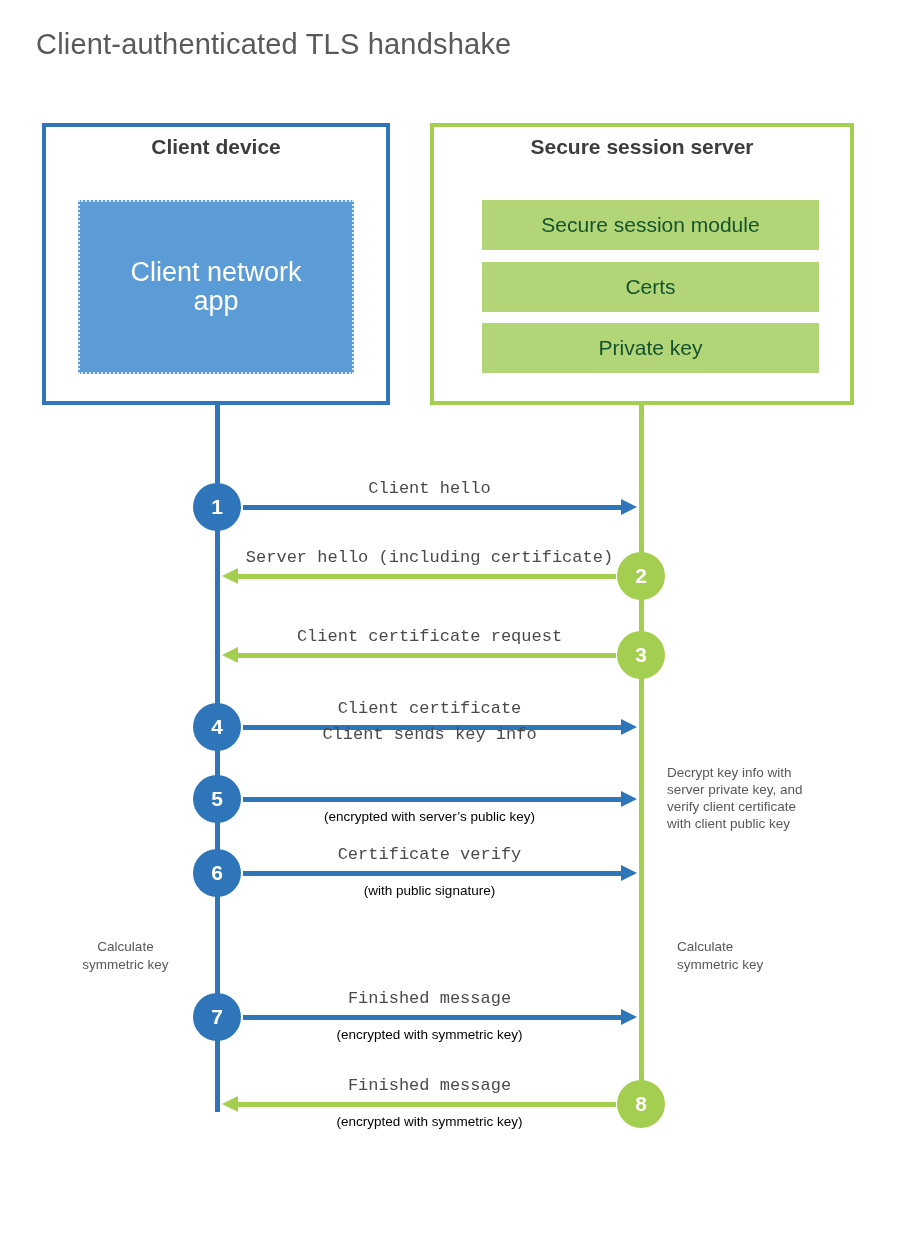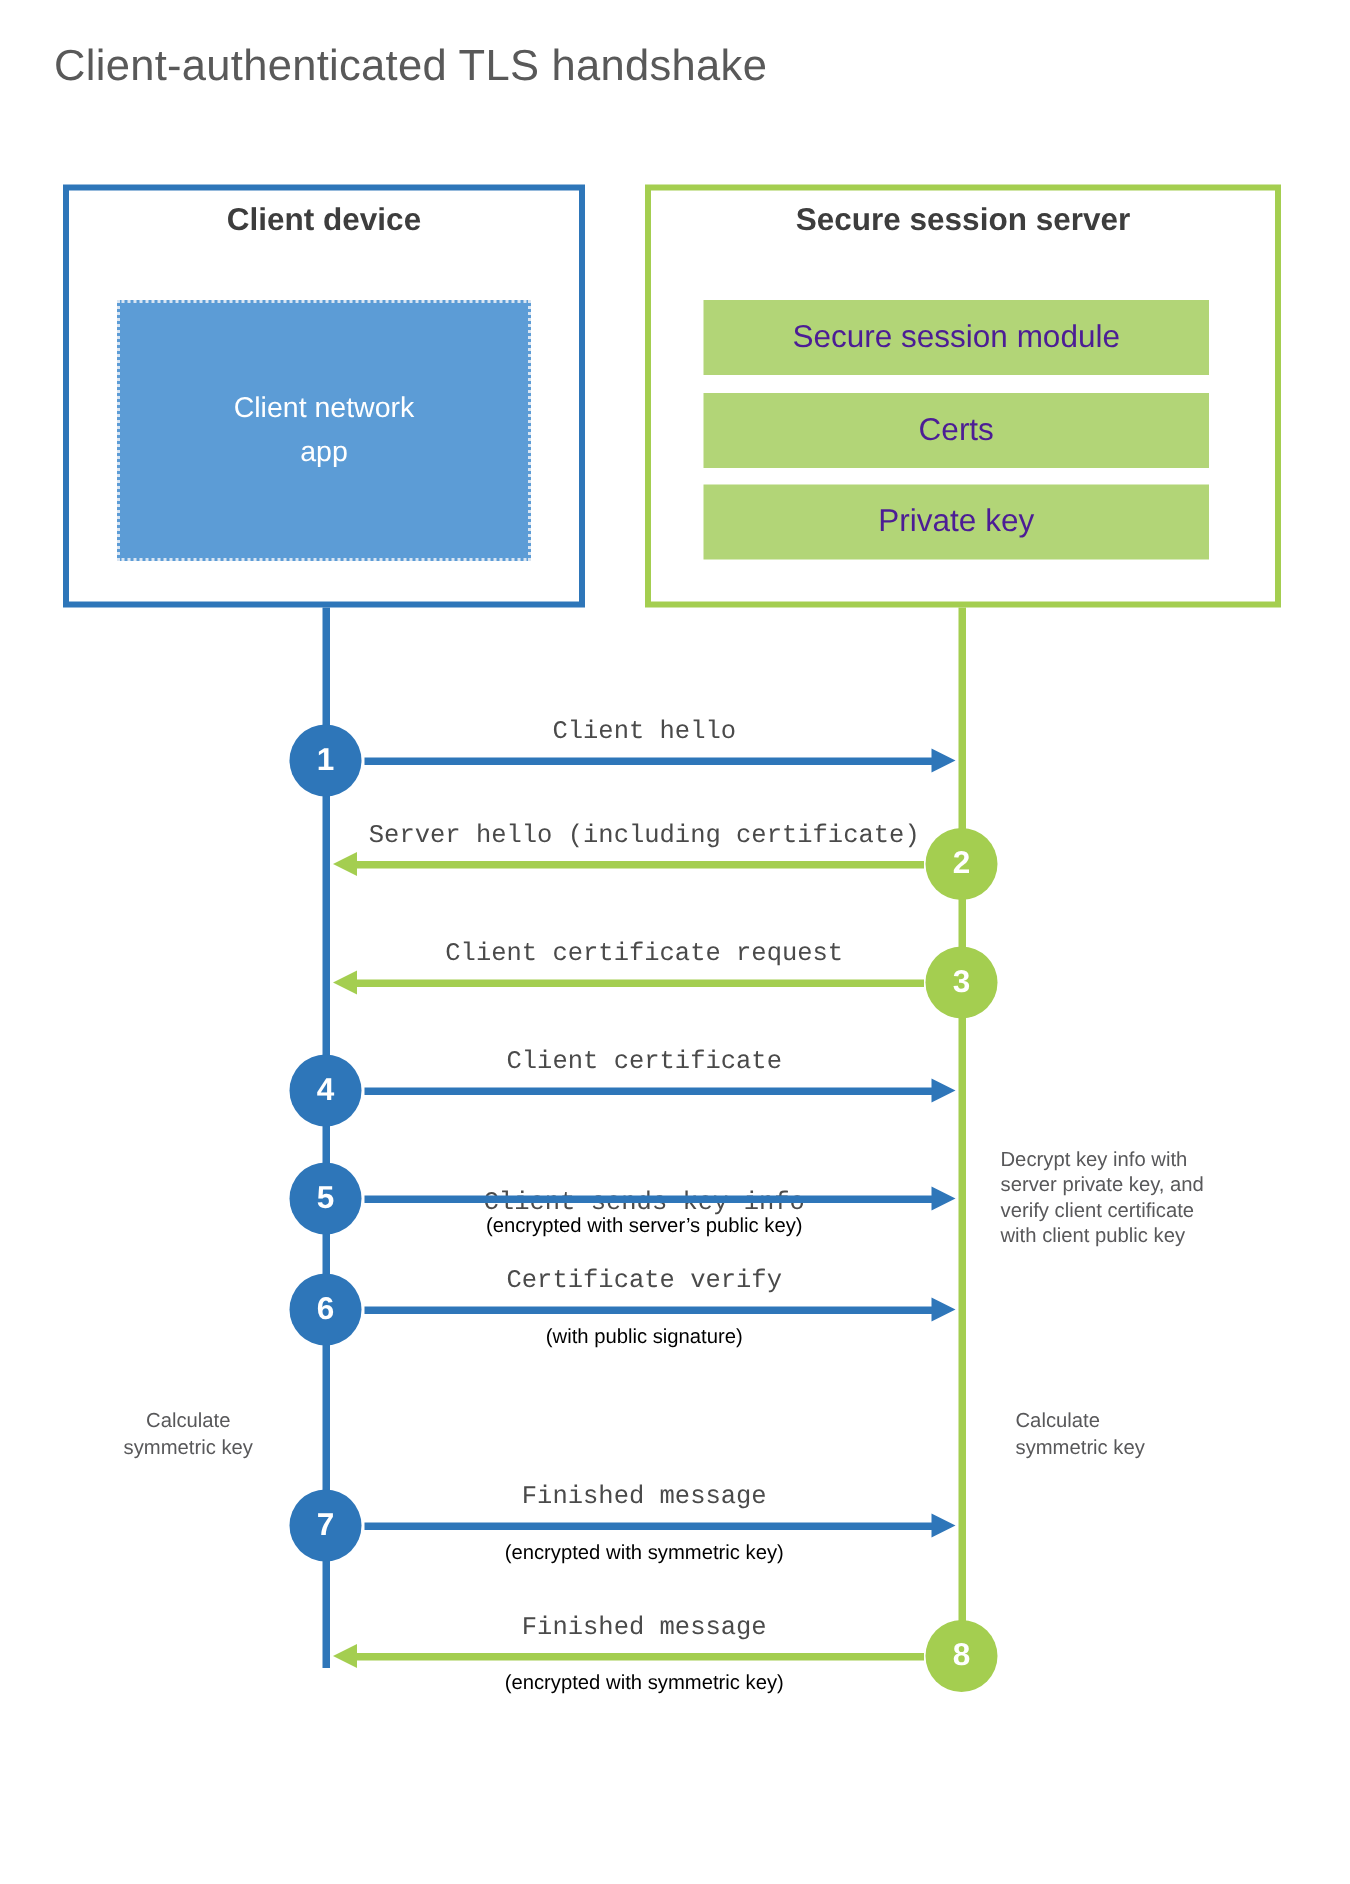"Secure session module" .module-bar { color: #4c1d95 -> #14532d; left: 35px -> 48px }
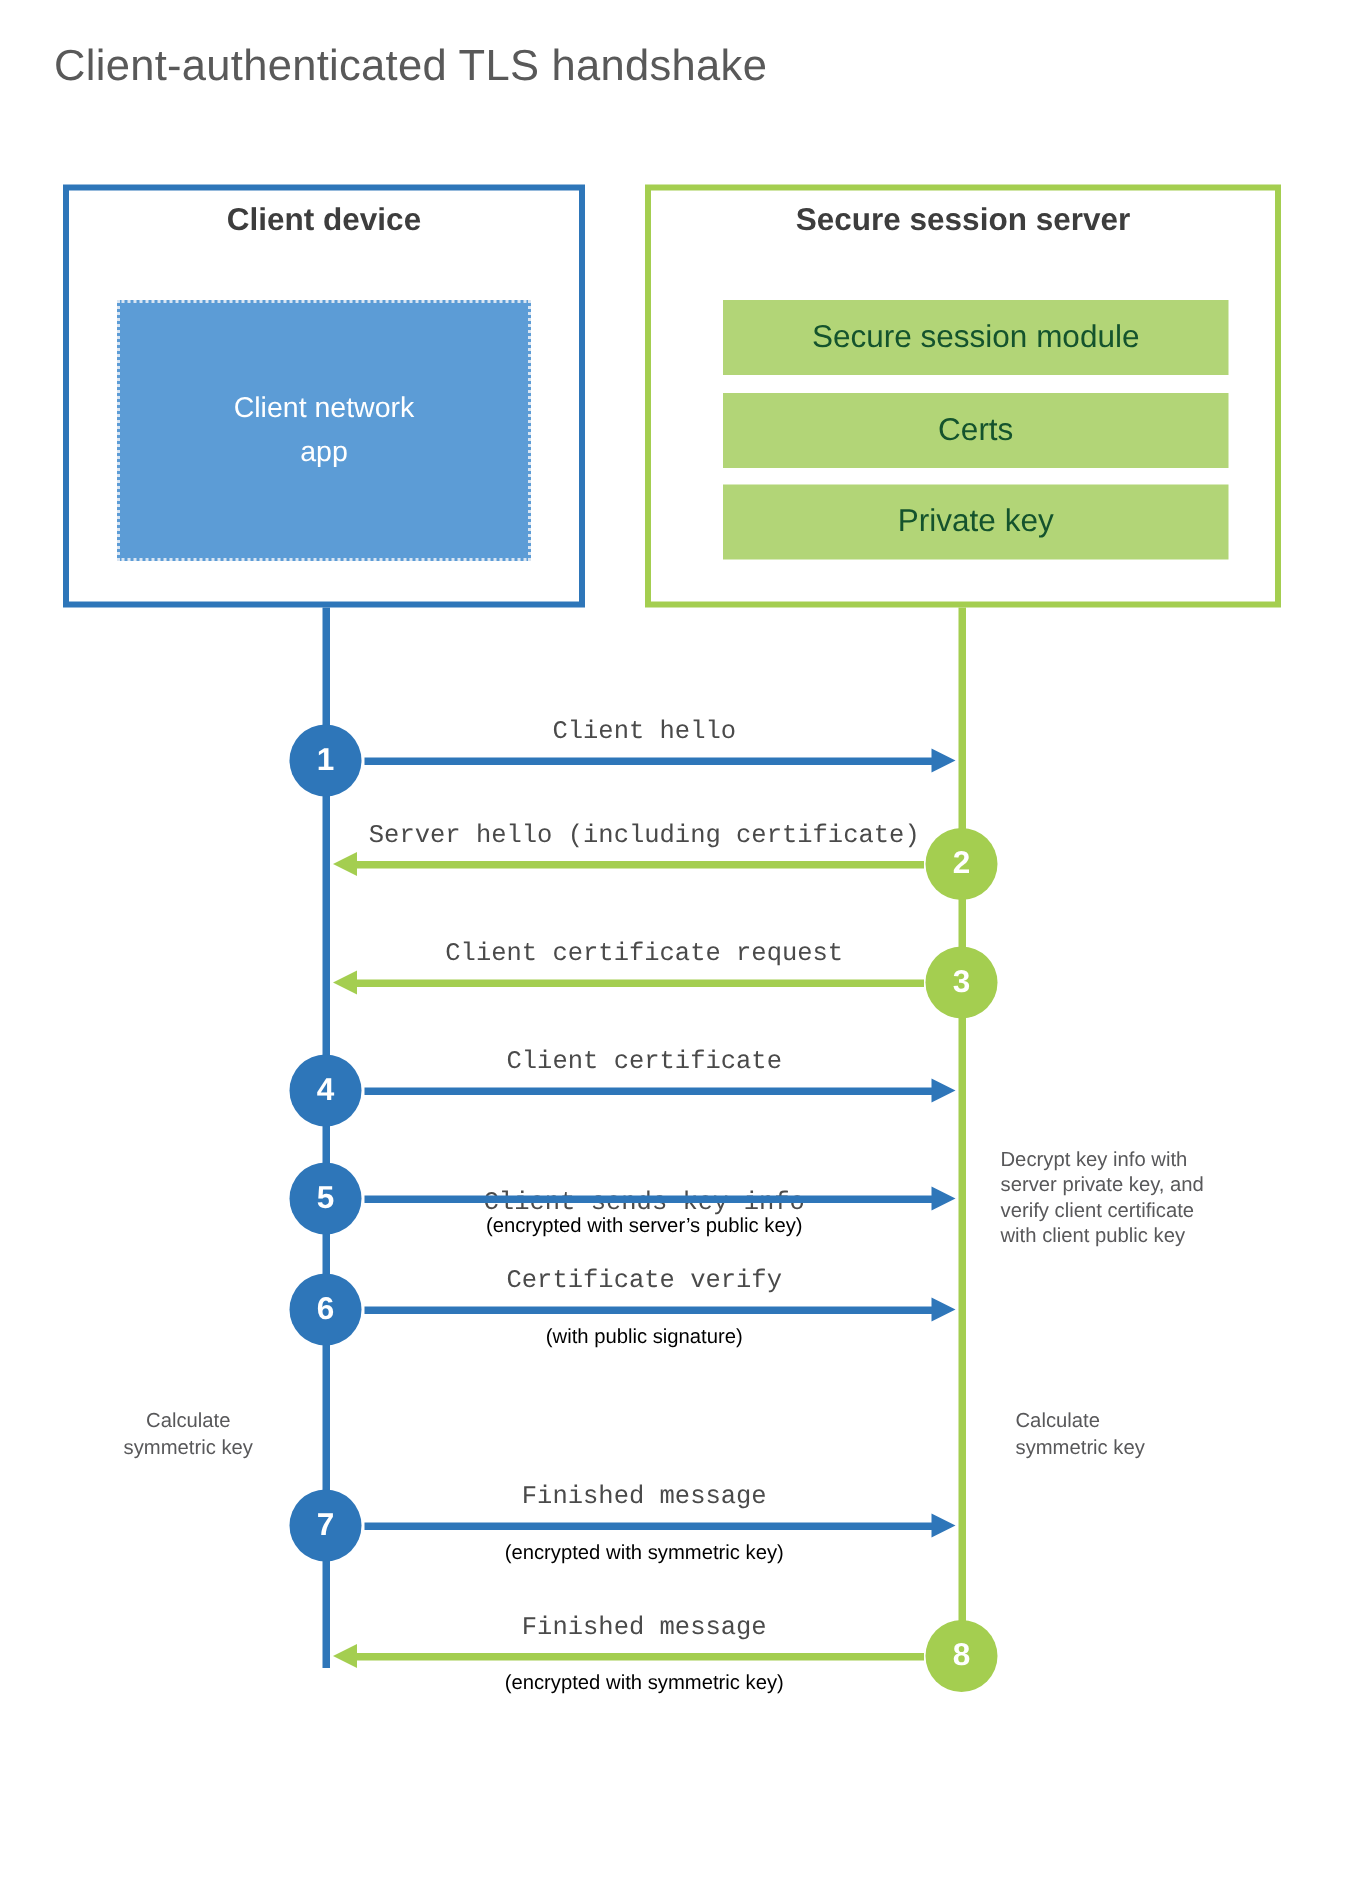"Client network" .app-box .app-text { font-size: 19px -> 27px }
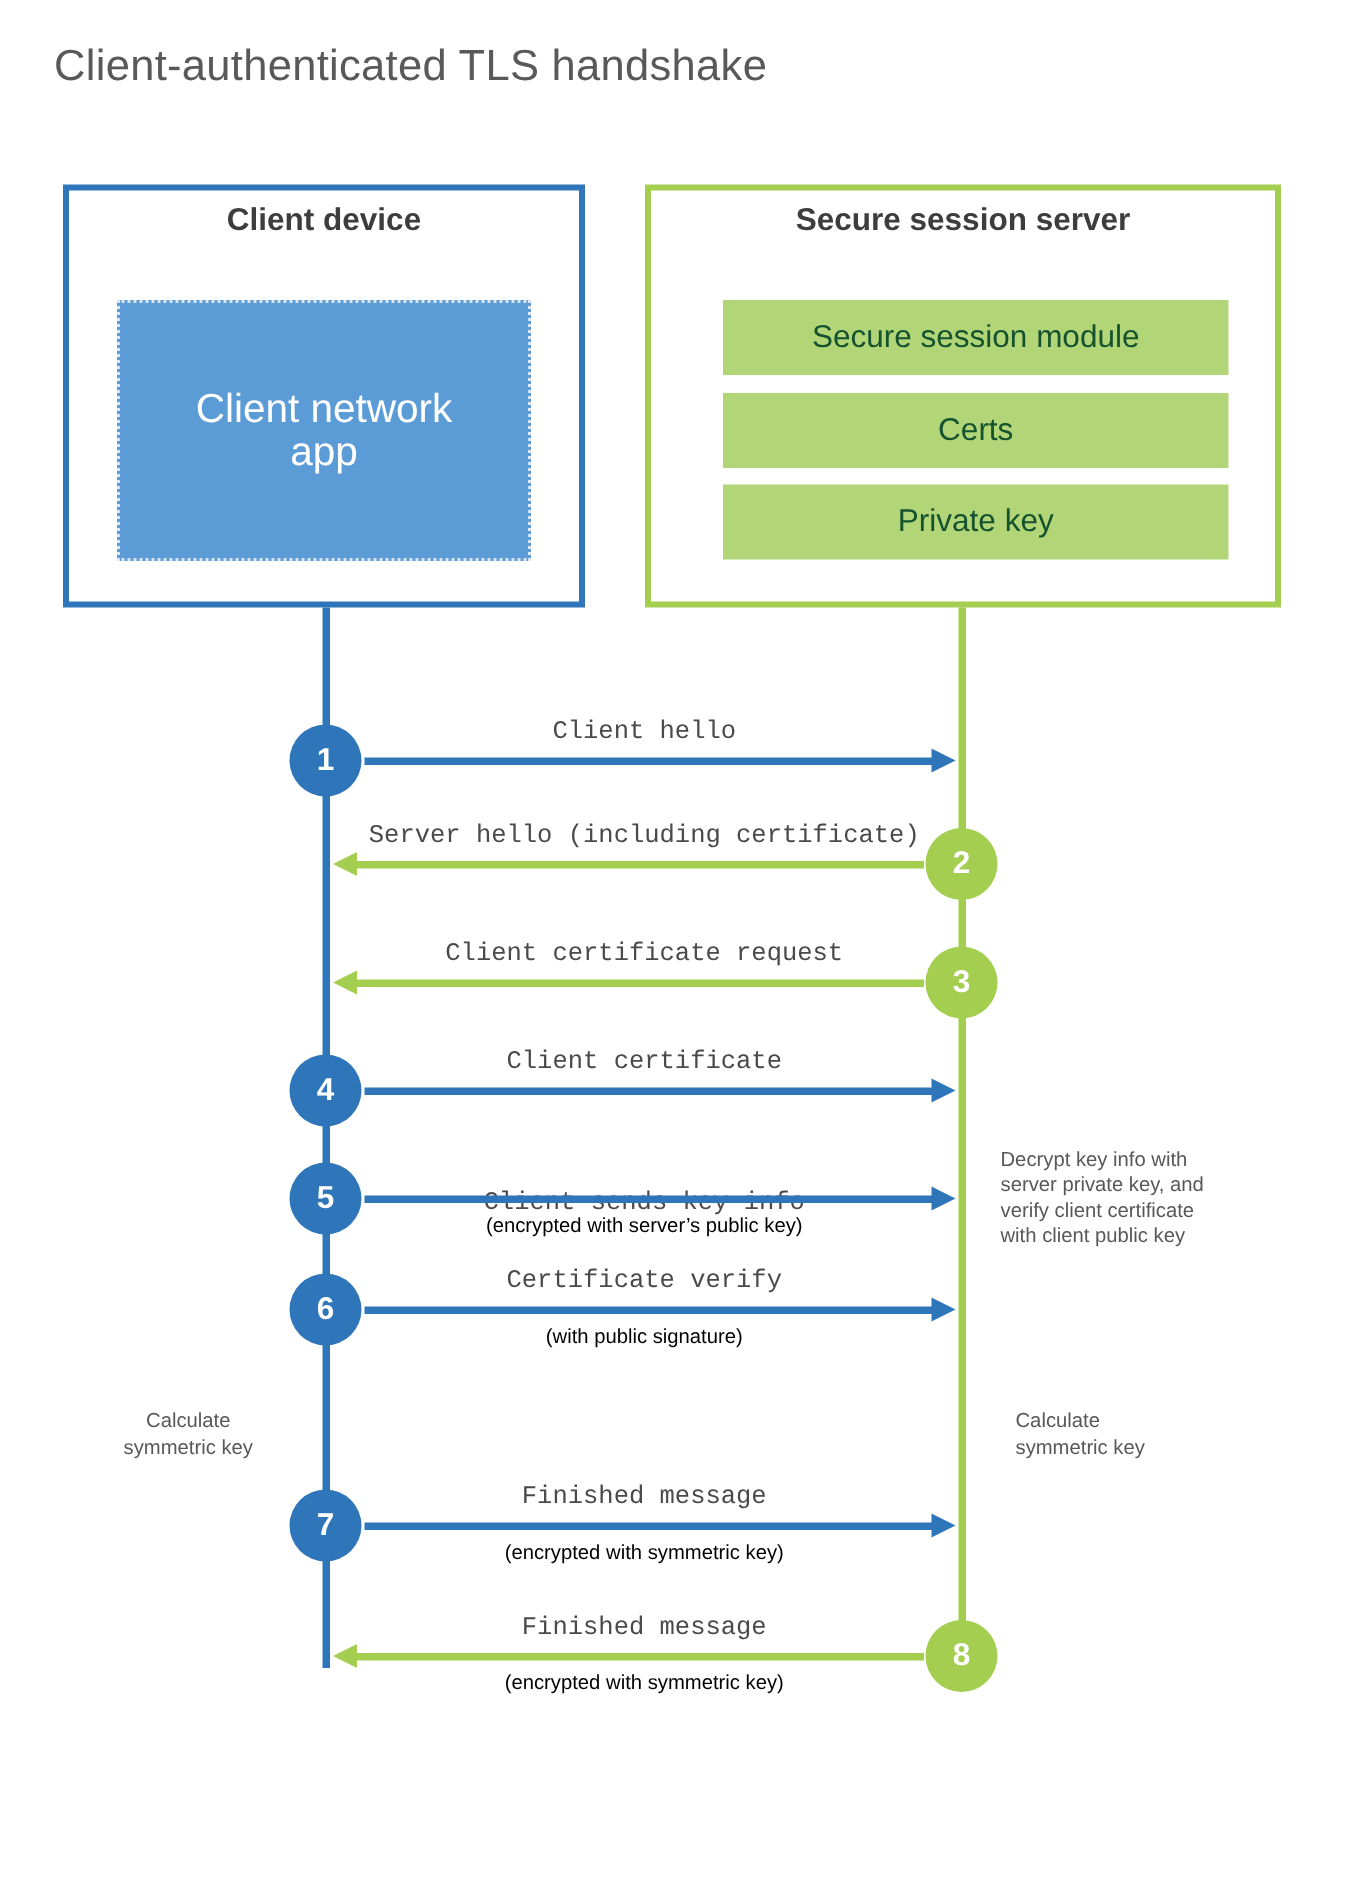"Client sends key info" div.msg-label { top: 793px -> 725px }
